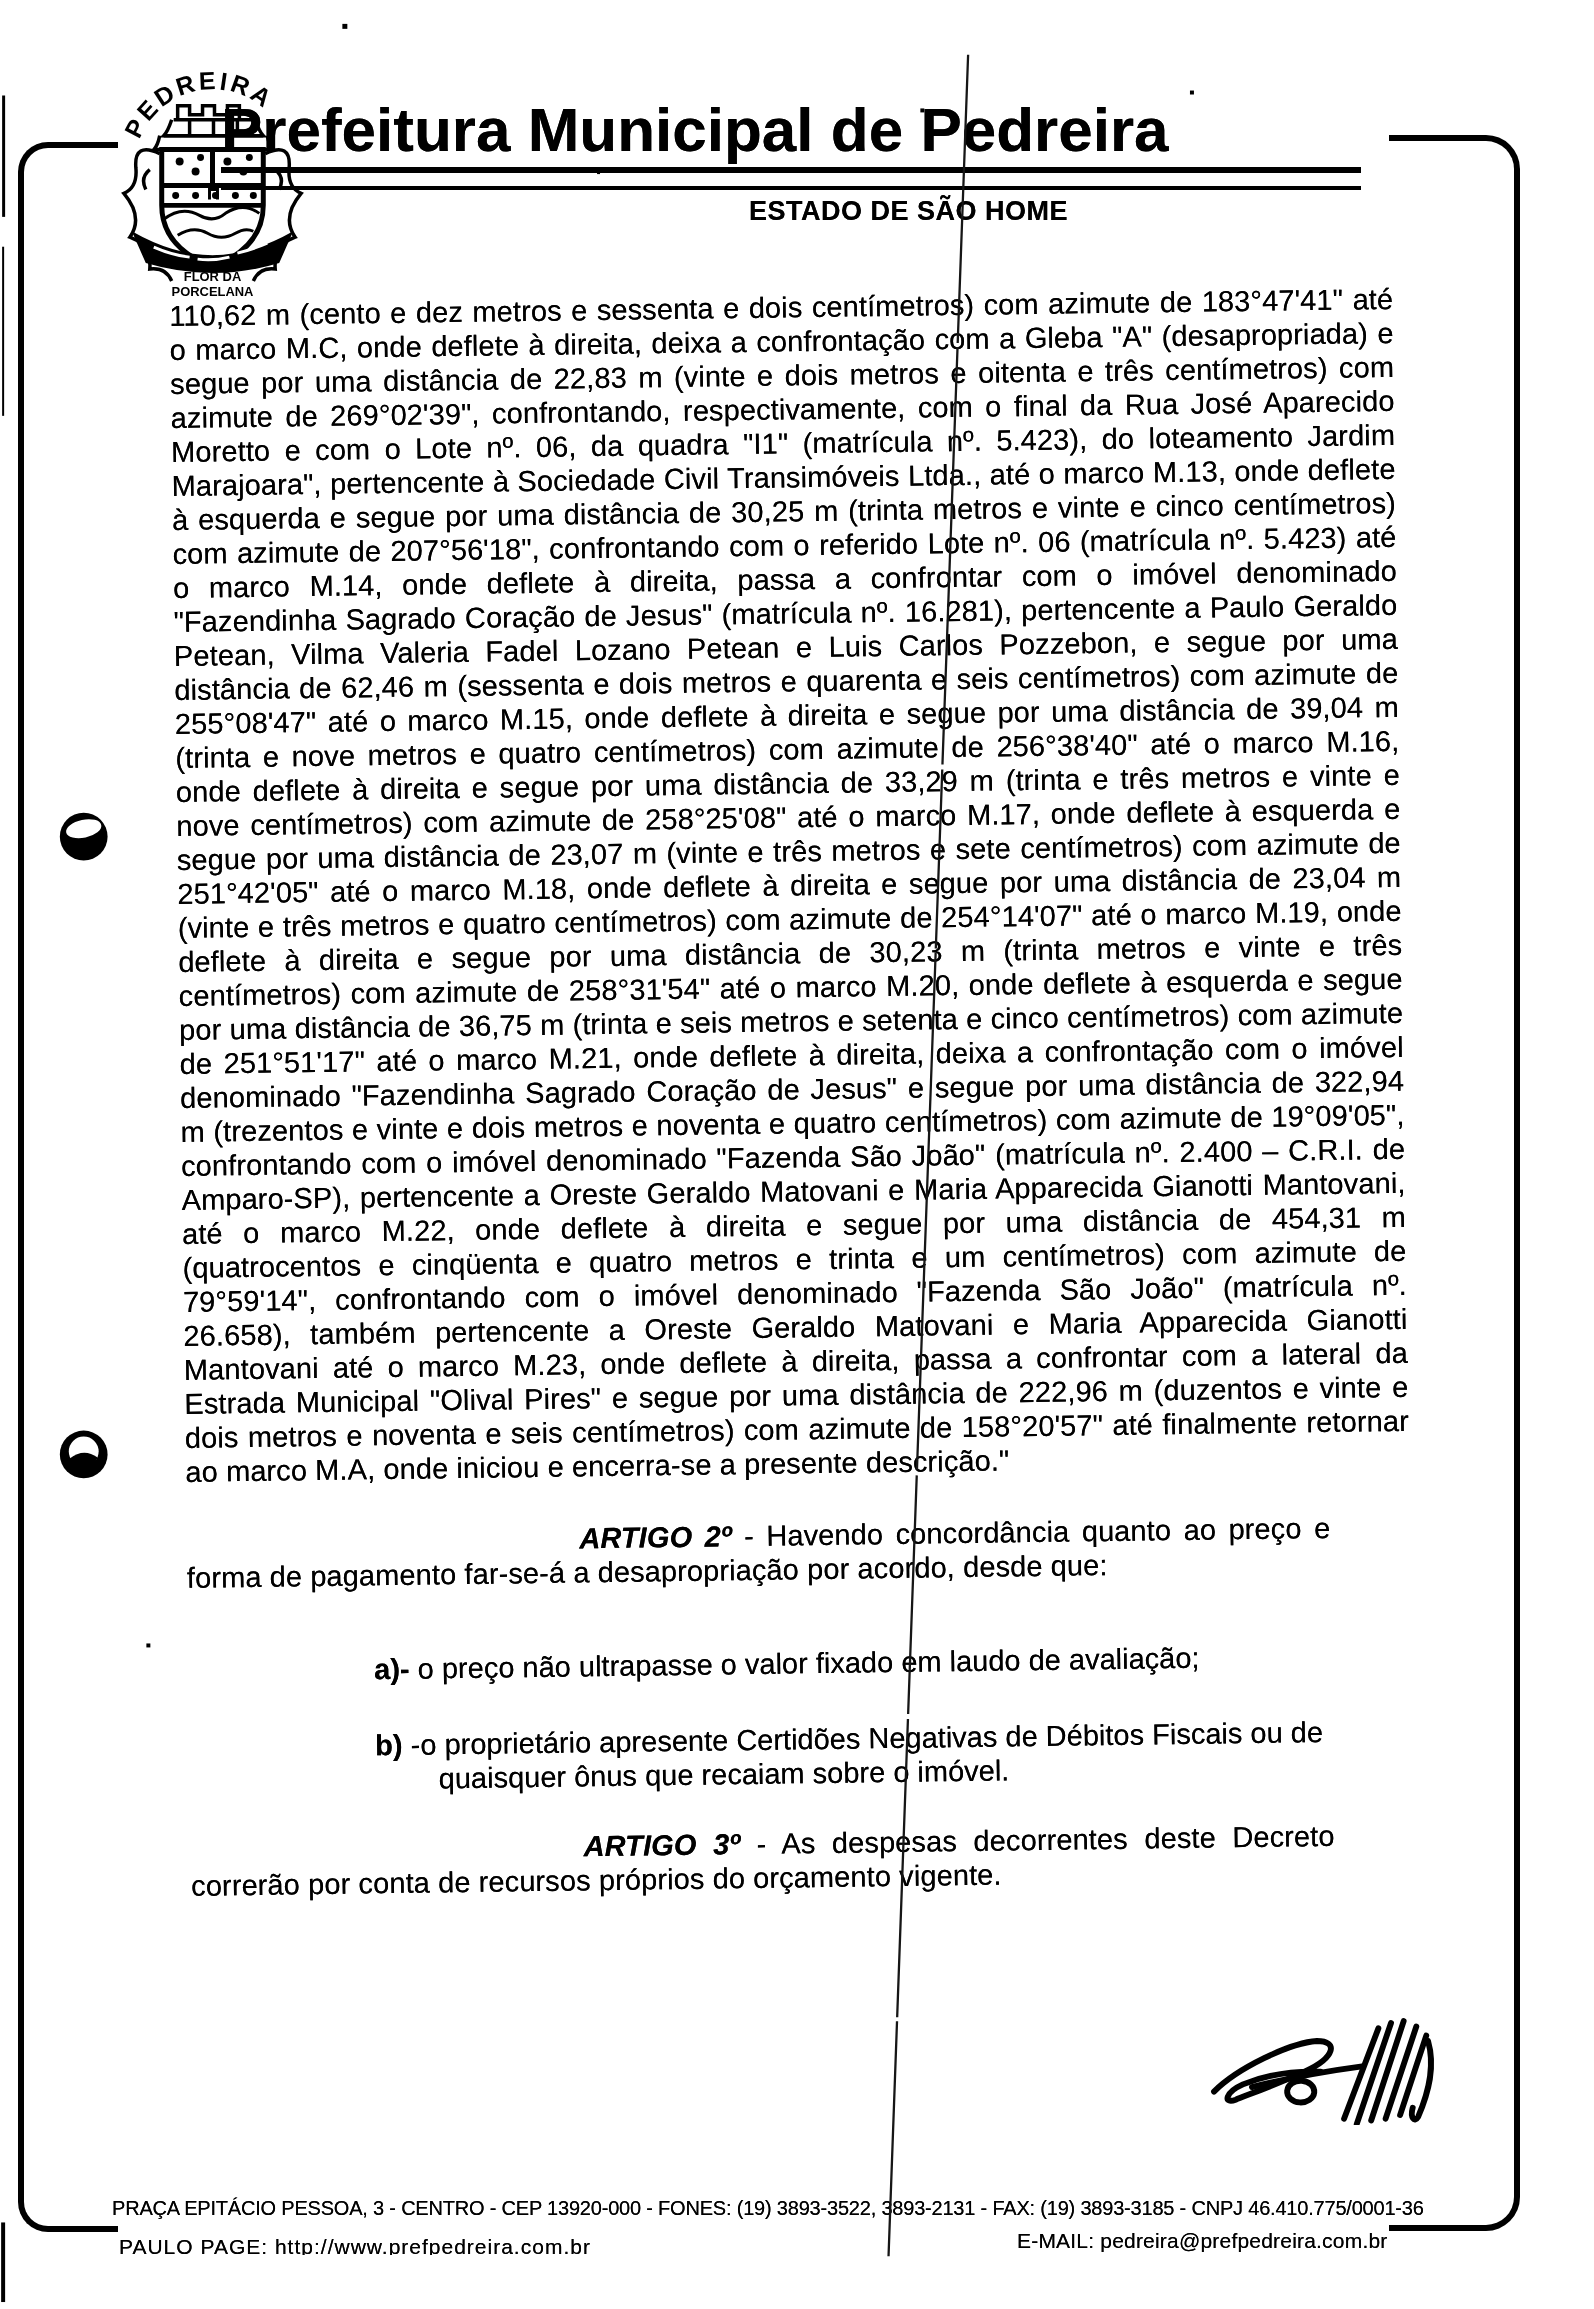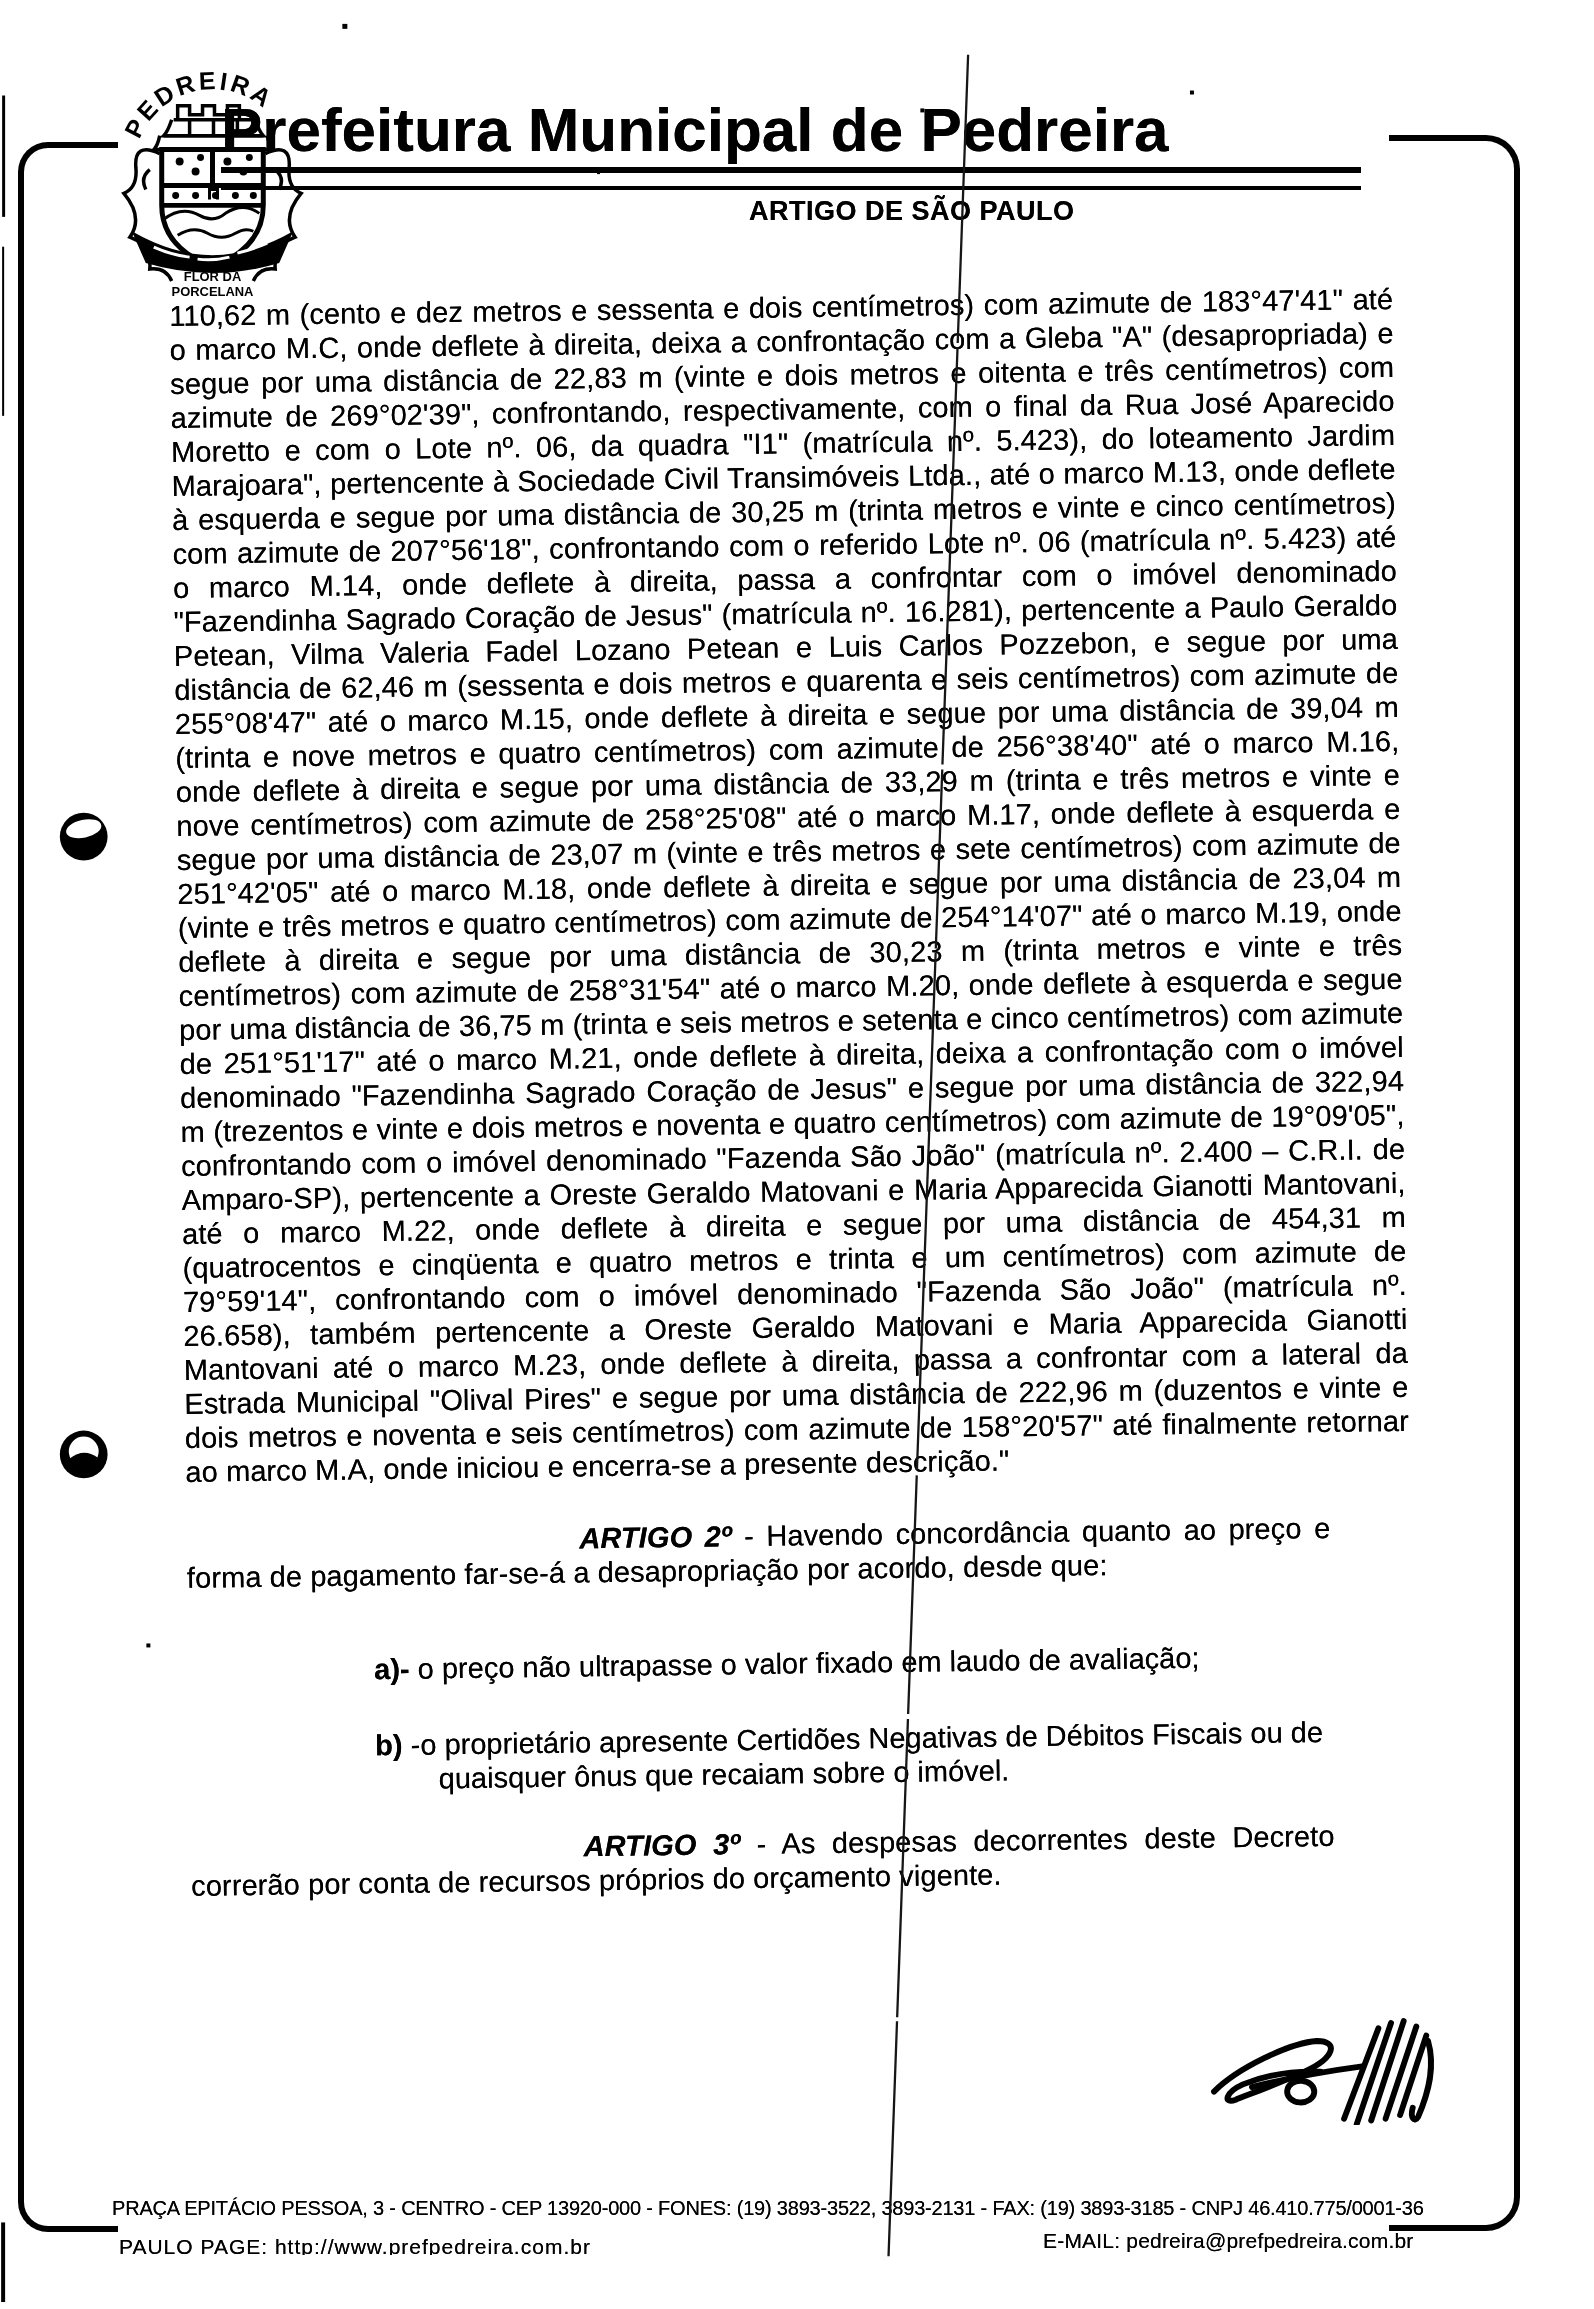"ARTIGO DE SÃO PAULO" div.subtitle { text: ARTIGO DE SÃO PAULO -> ESTADO DE SÃO HOME }
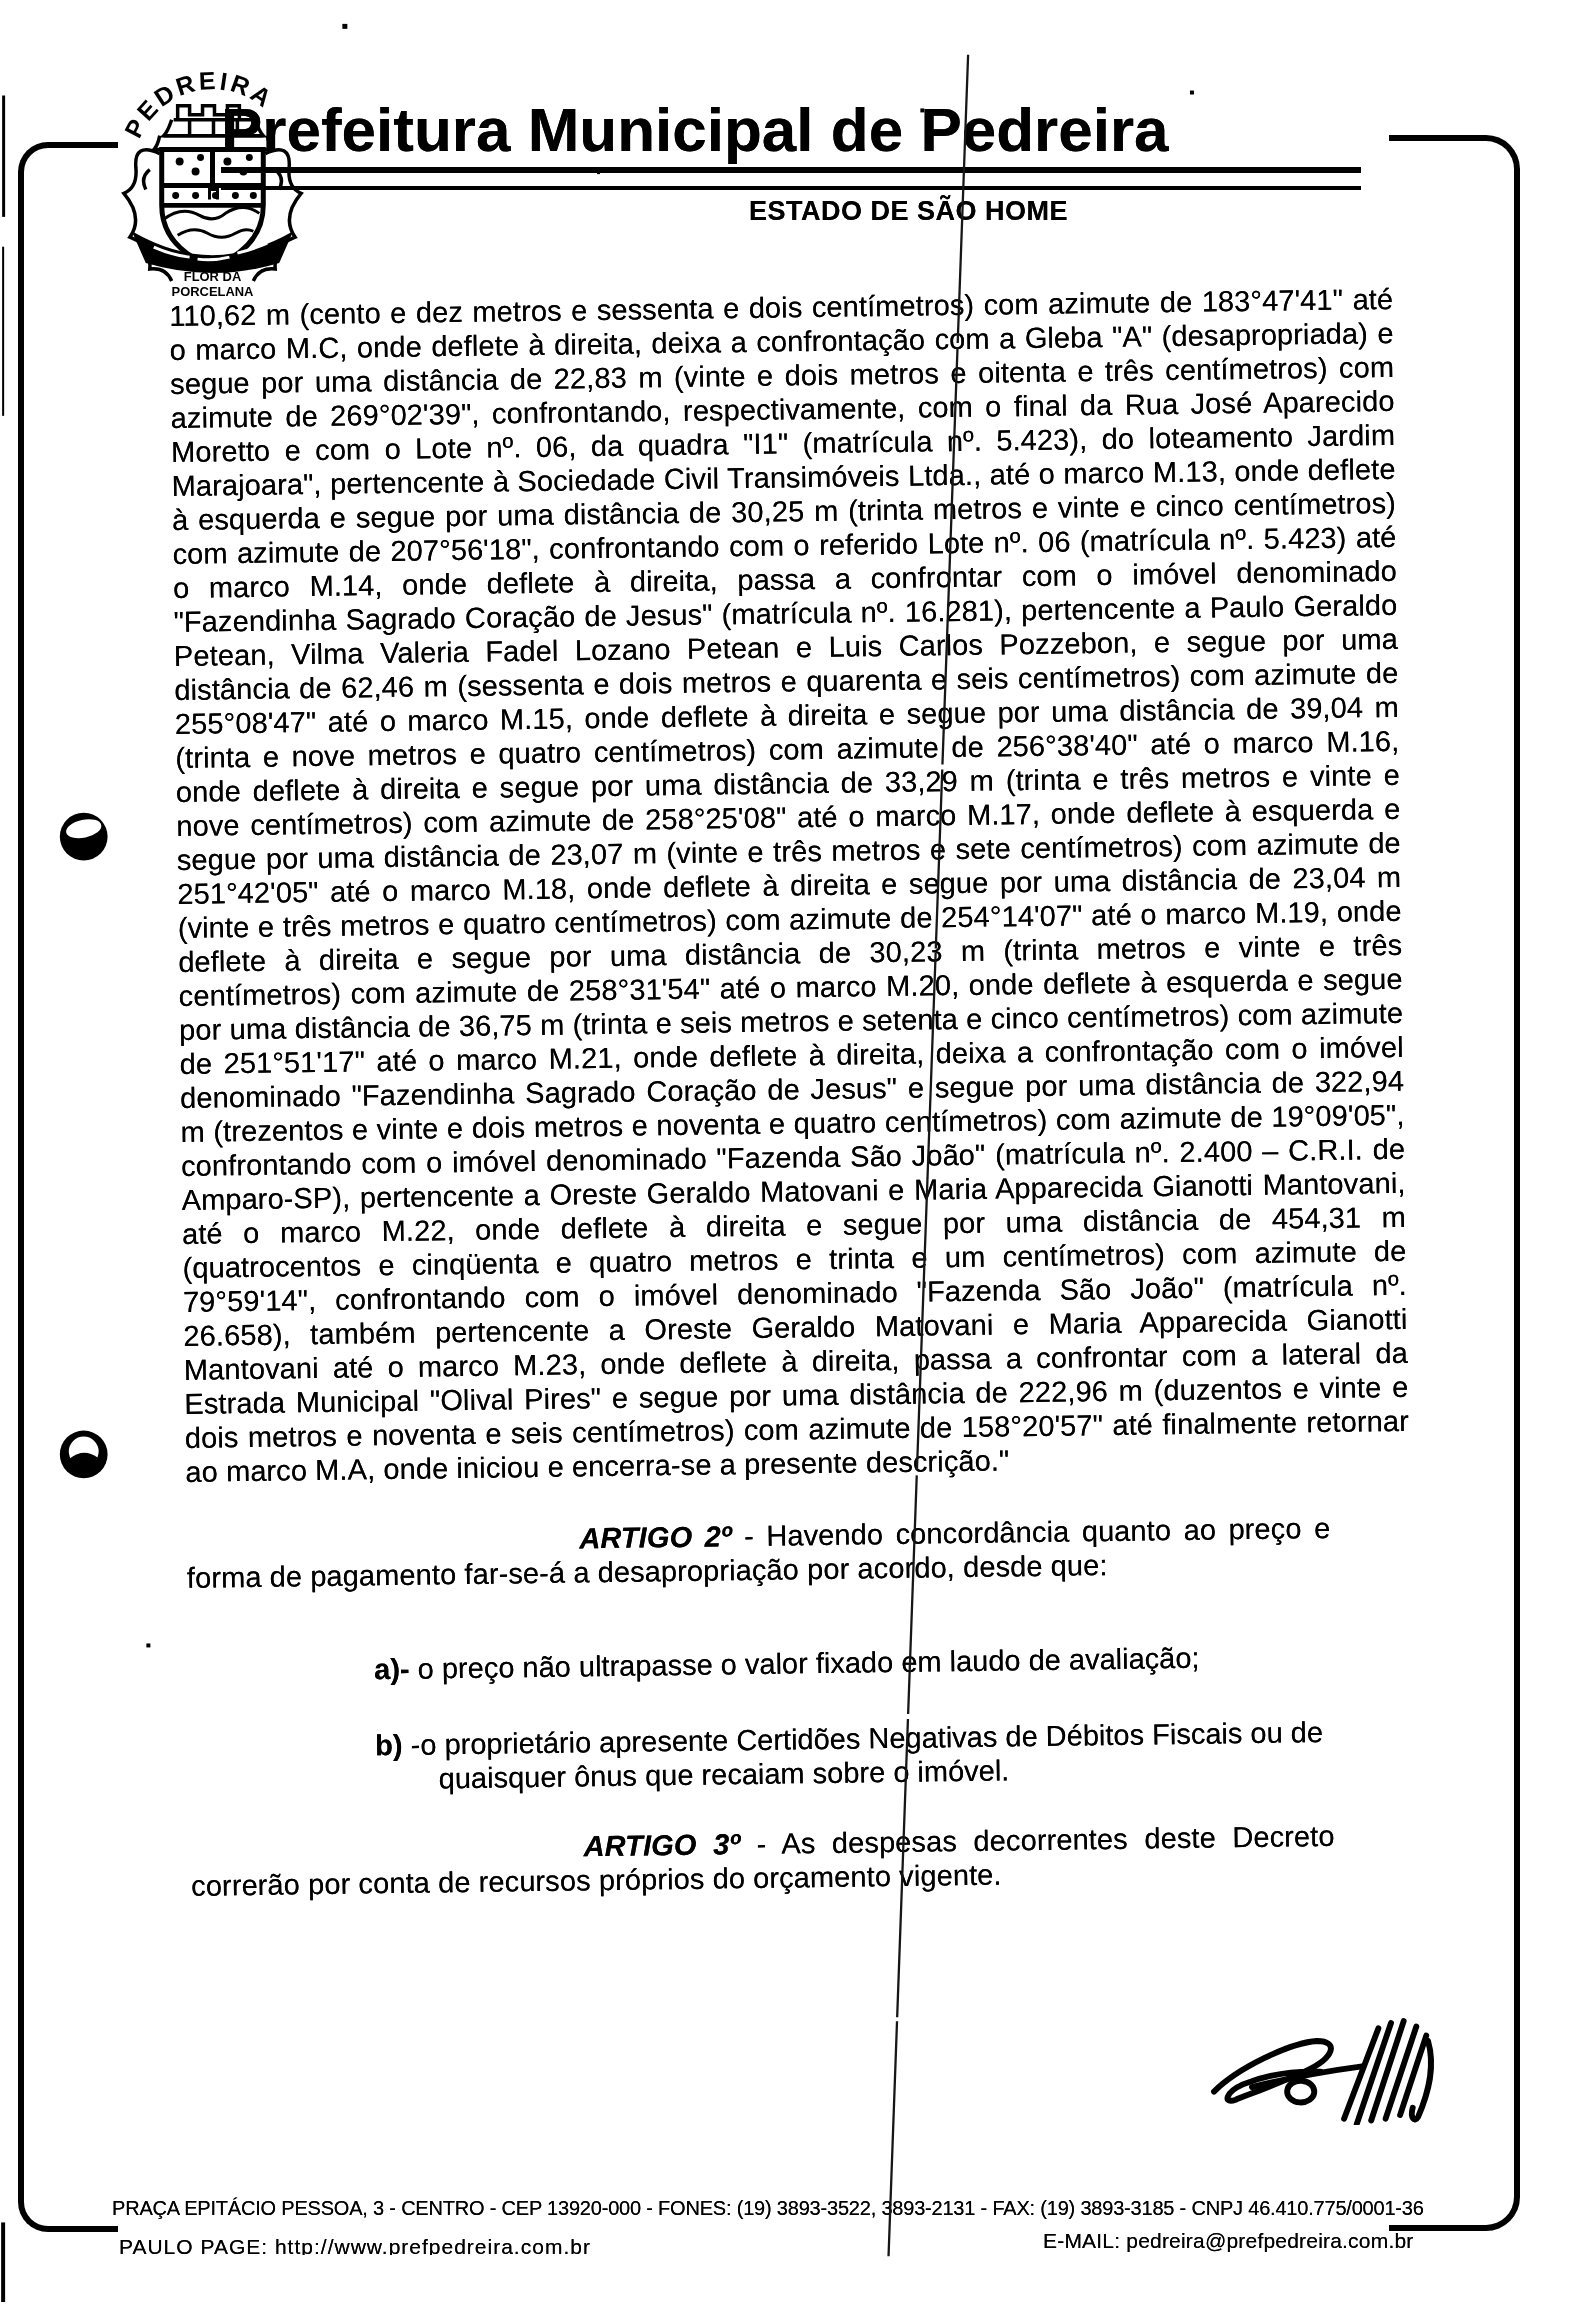"E-MAIL: pedreira@prefpedreira.com.br" .footer-email { margin-left: 26px -> none }
